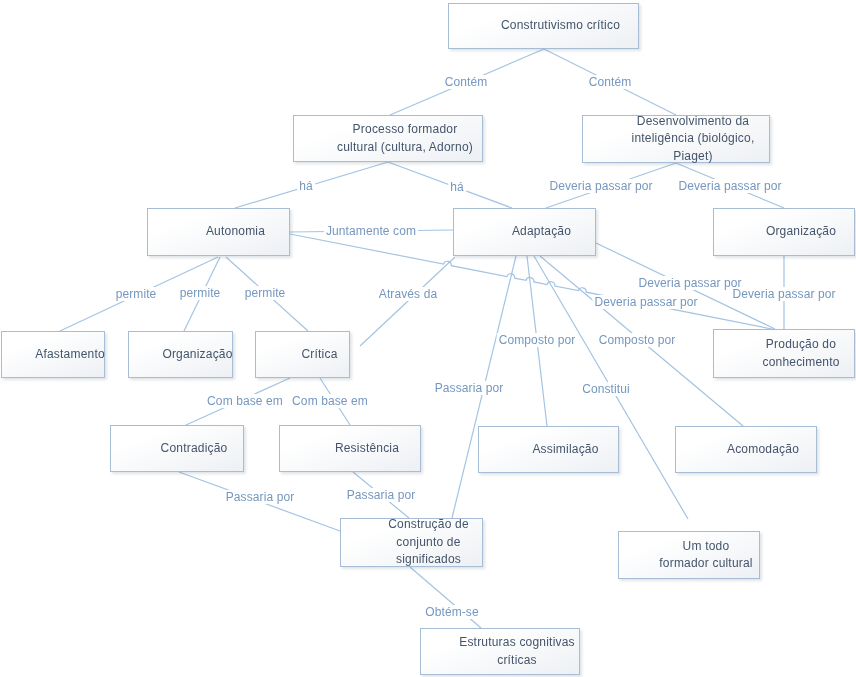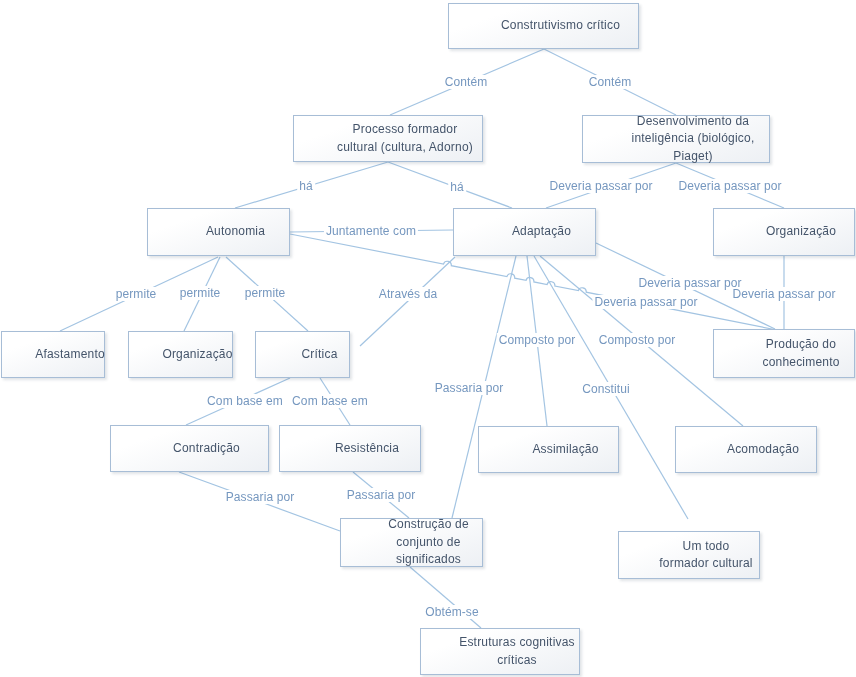"Contradição" div.node { width: 159px -> 134px }
